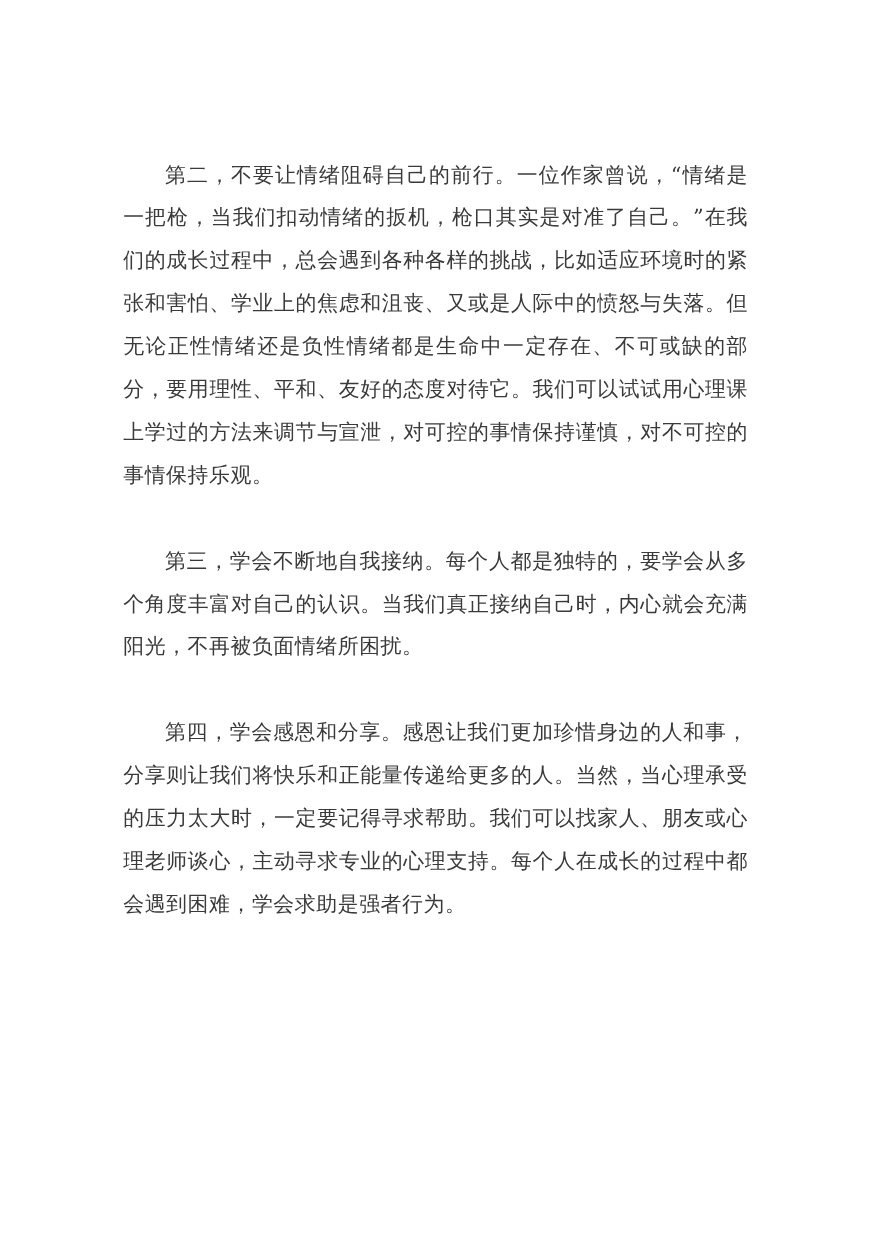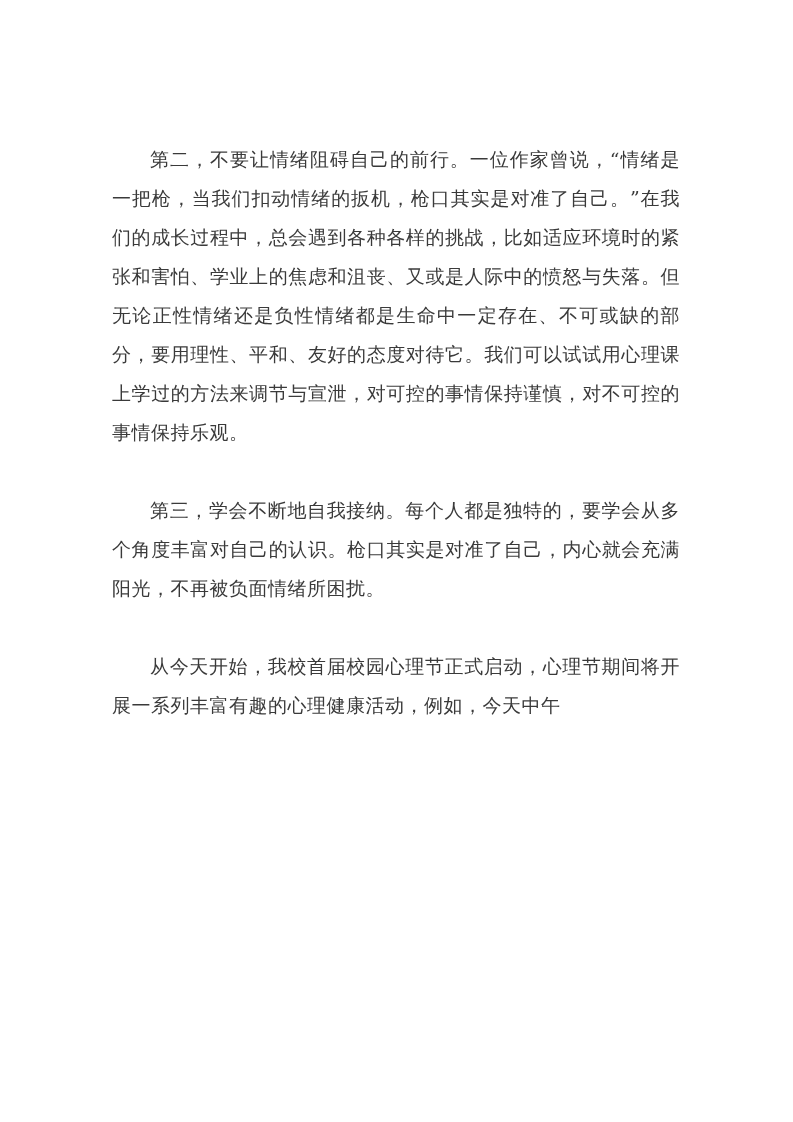"第三，学会不断地自我接纳。每个人都是独特的，要学会从多个角度丰富对自己的认识。枪" p { text: 枪口其实是对准了自己 -> 当我们真正接纳自己时 }
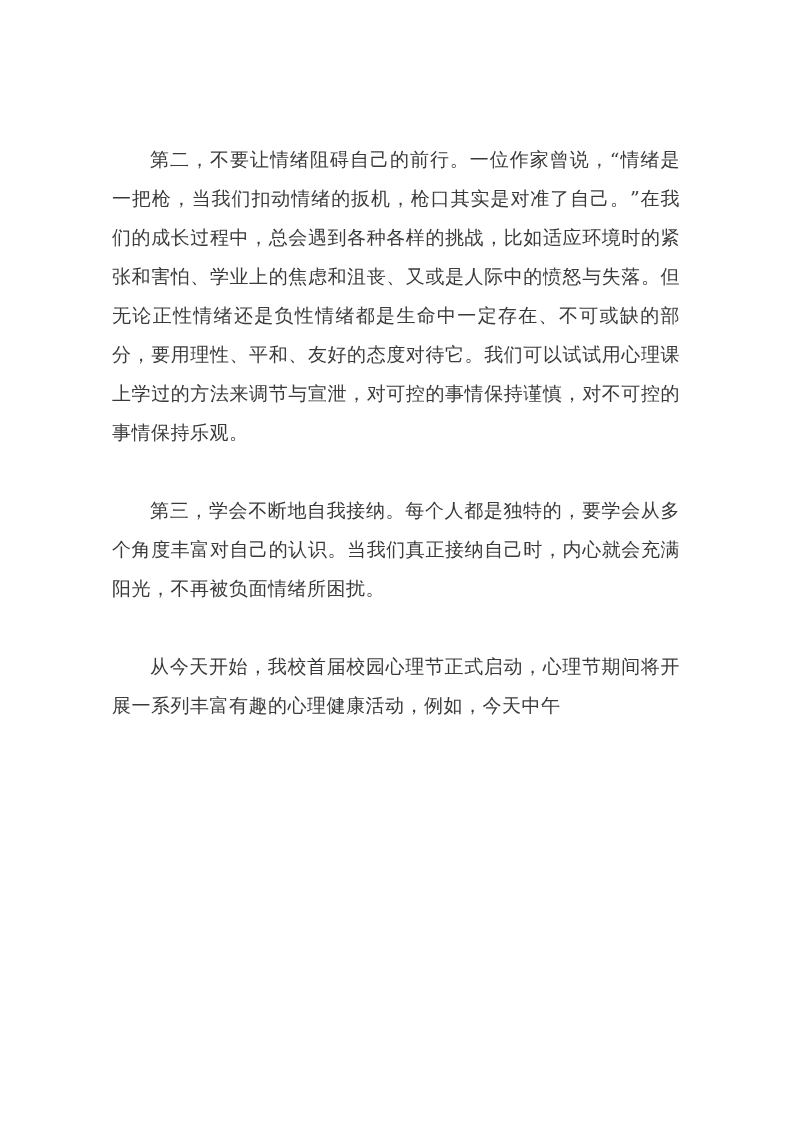"第四，学会感恩和分享。感恩让我们更加珍惜身边的人和事，分享则让我们将快乐和正能量" p { html: none -> <p>第四，学会感恩和分享。感恩让我们更加珍惜身边的人和事，分享则让我们将快乐和正能量传递给更多的人。当然，当心理承受的压力太大时，一定要记得寻求帮助。我们可以找家人、朋友或心理老师谈心，主动寻求专业的心理支持。每个人在成长的过程中都会遇到困难，学会求助是强者行为。</p> }
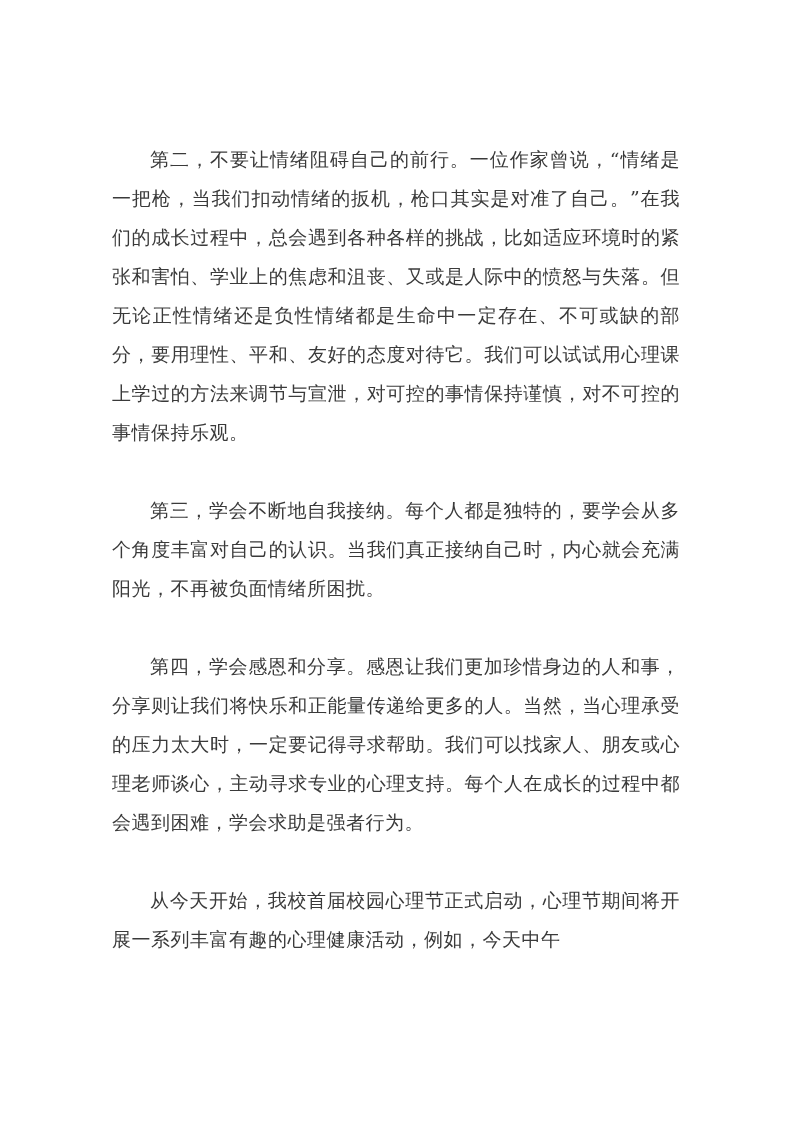"从今天开始，我校首届校园心理节正式启动，心理节期间将开展一系列丰富有趣的心理健康" p { html: <p>从今天开始，我校首届校园心理节正式启动，心理节期间将开展一系列丰富有趣的心理健康活动，例如，今天中午</p> -> none }
